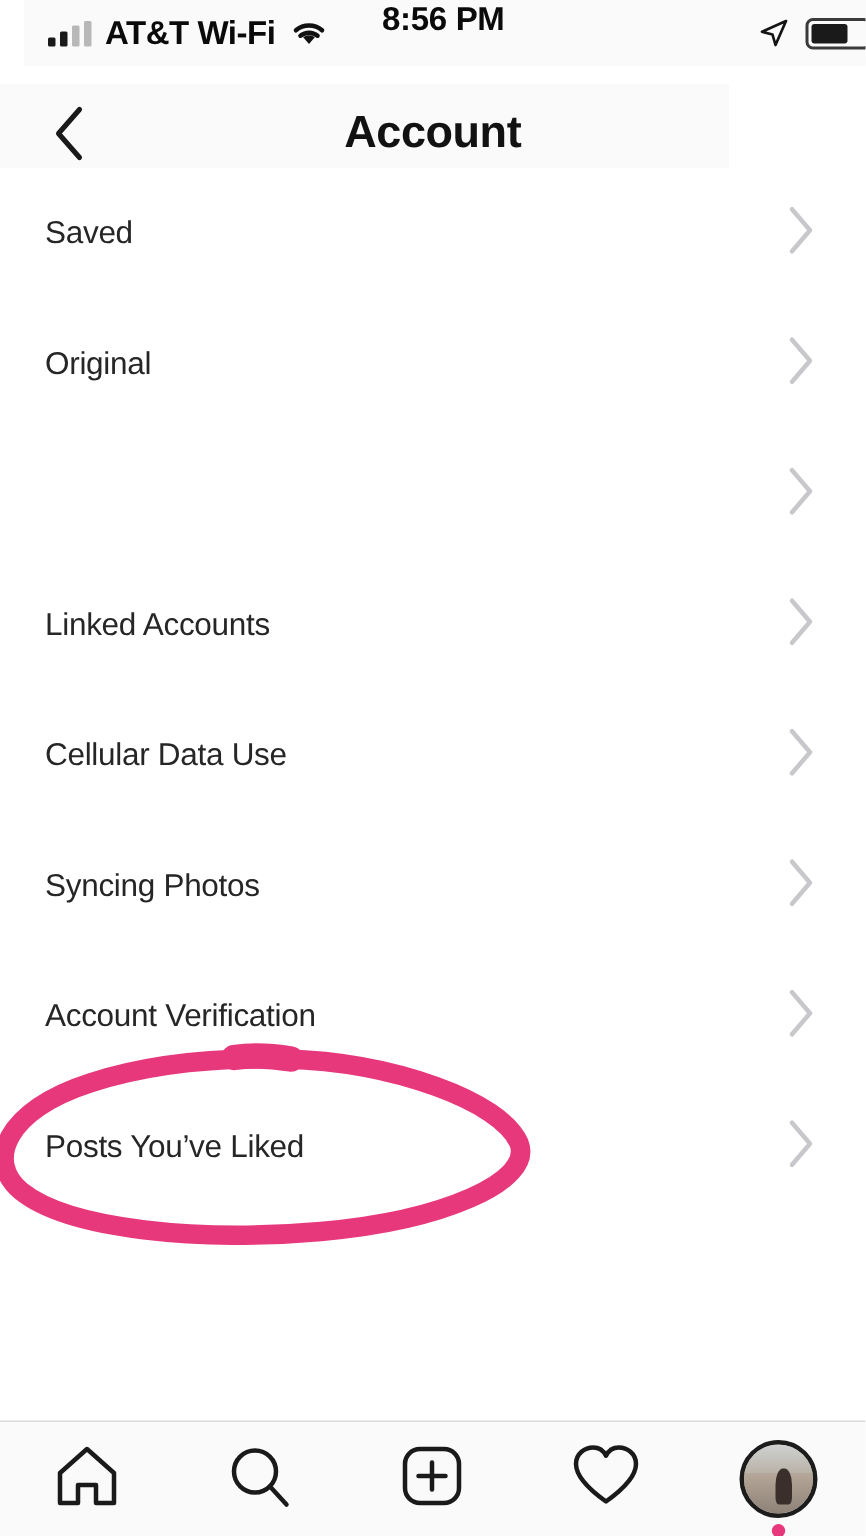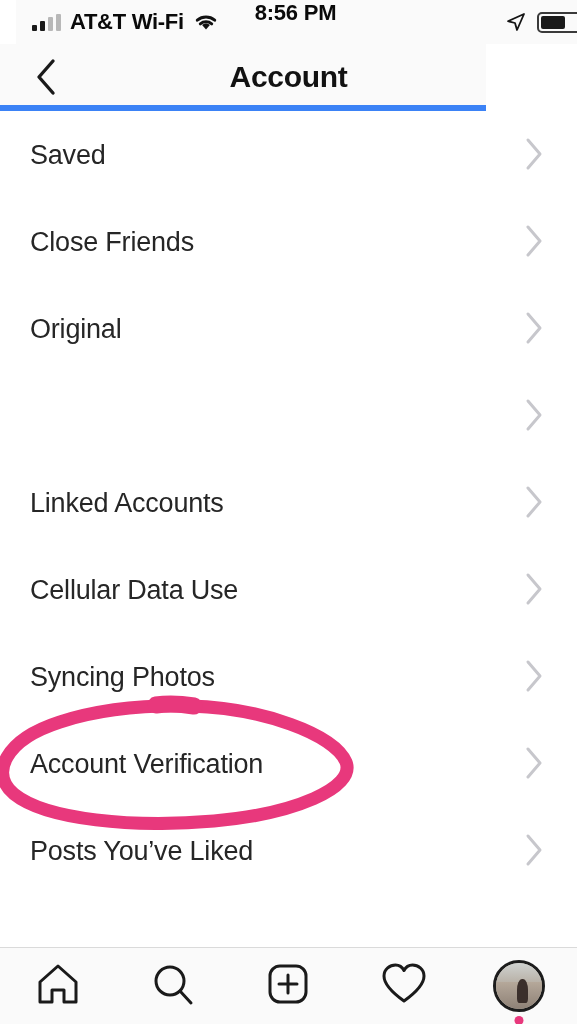"Account" #nav-header { top: 44px -> 56px }
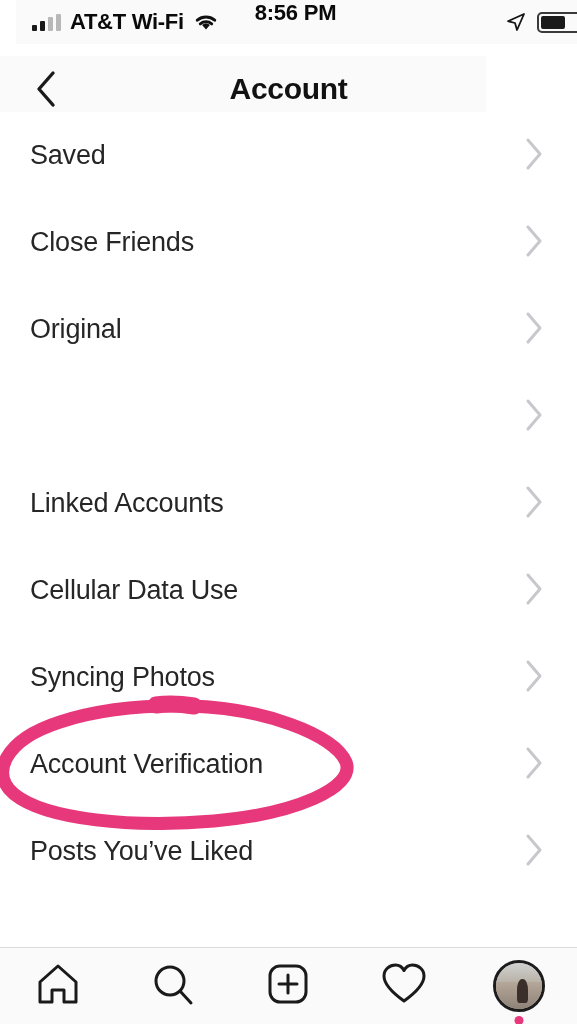"Saved" .row-label { font-size: 27px -> 21px }
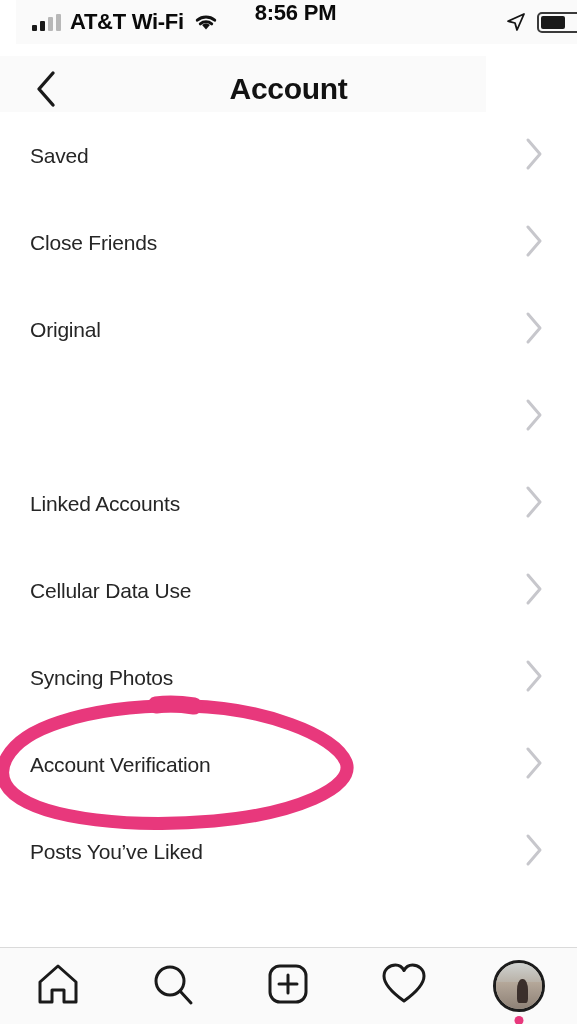"Close Friends" div.row { html: <div> <span>Close Friends</span> <span> <svg> <path></path> </svg> </span> </div> -> none }
